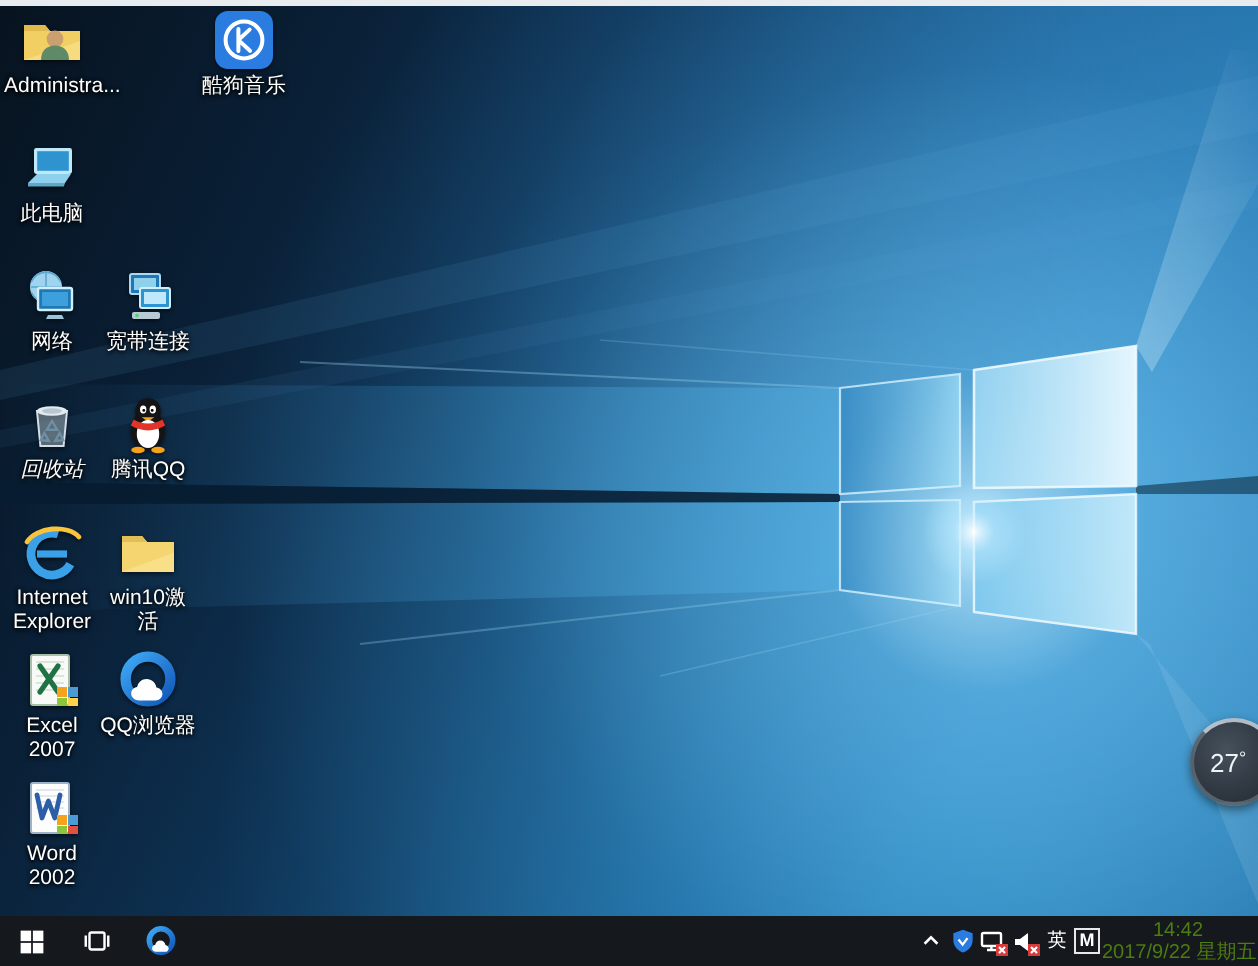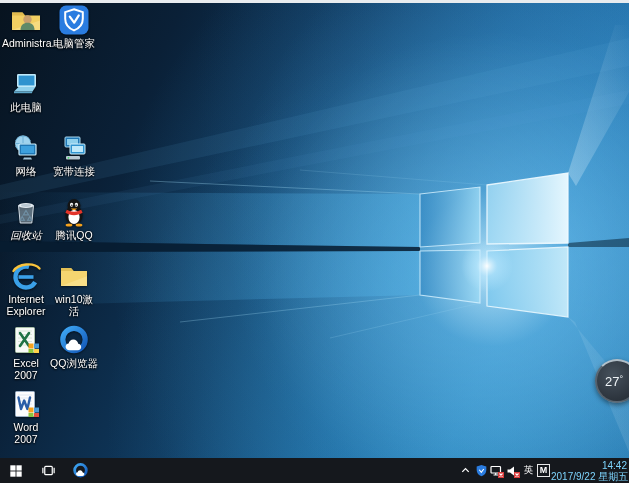"电脑管家" div.icon-cell { html: <div> <div> <svg> <rect></rect> <path></path> <path></path> </svg> </div> <div>电脑管家</div> </div> -> none }
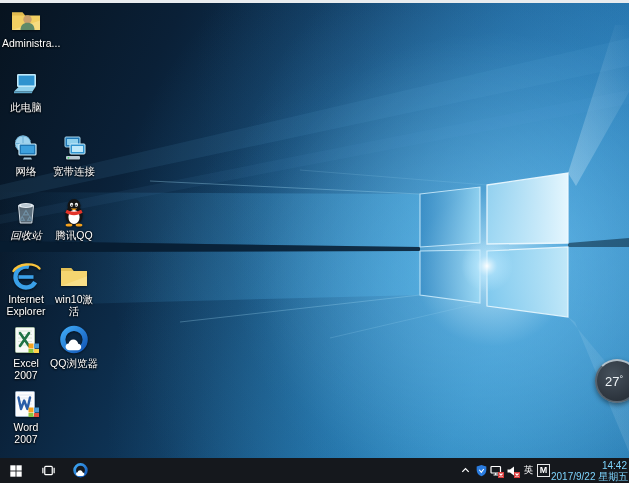"酷狗音乐" div.icon-cell { html: none -> <div> <div> <svg> <rect></rect> <circle></circle> <path></path> </svg> </div> <div>酷狗音乐</div> </div> }
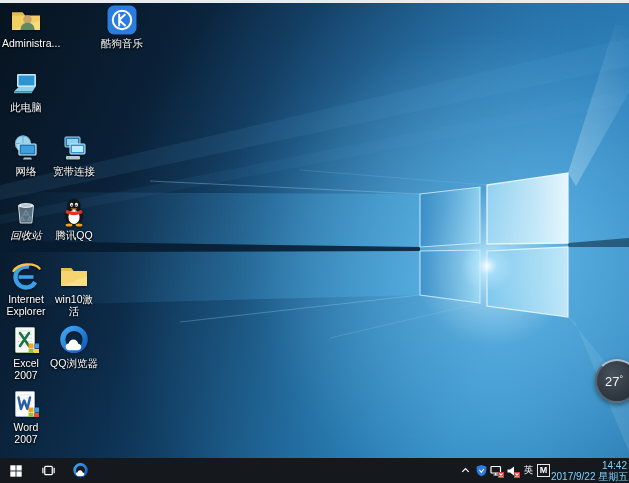"Word 2007" div.icon-label { text: 2007 -> 2002 }
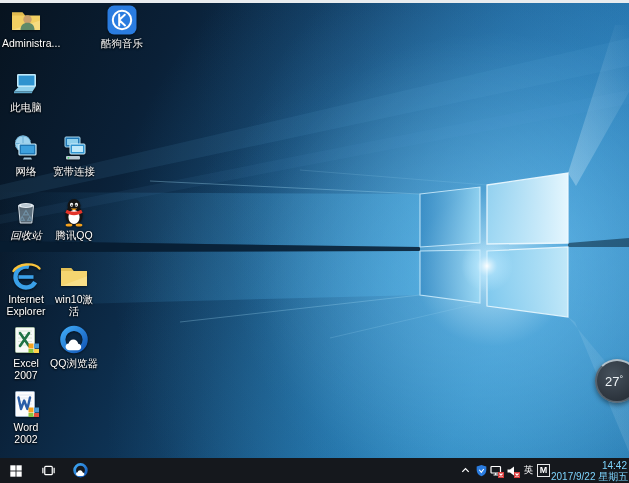"14:42" .clock { color: #7dd3fc -> #4d7c0f; text-align: right -> center }
